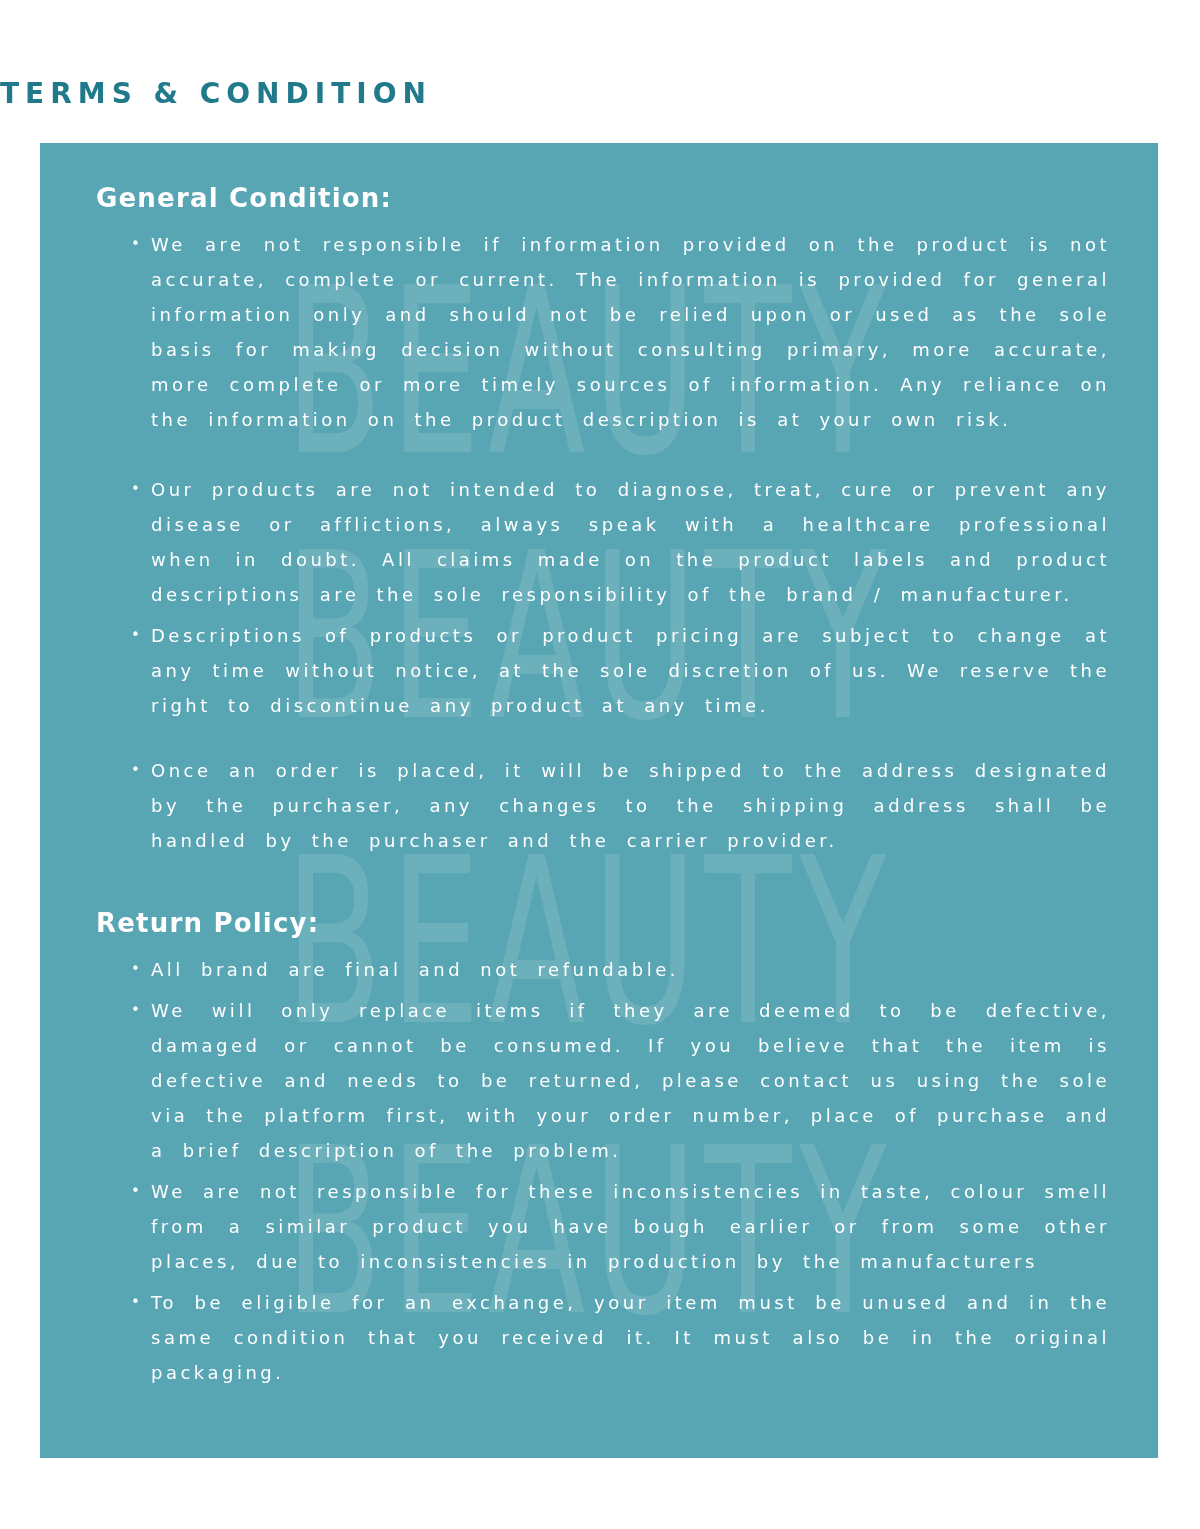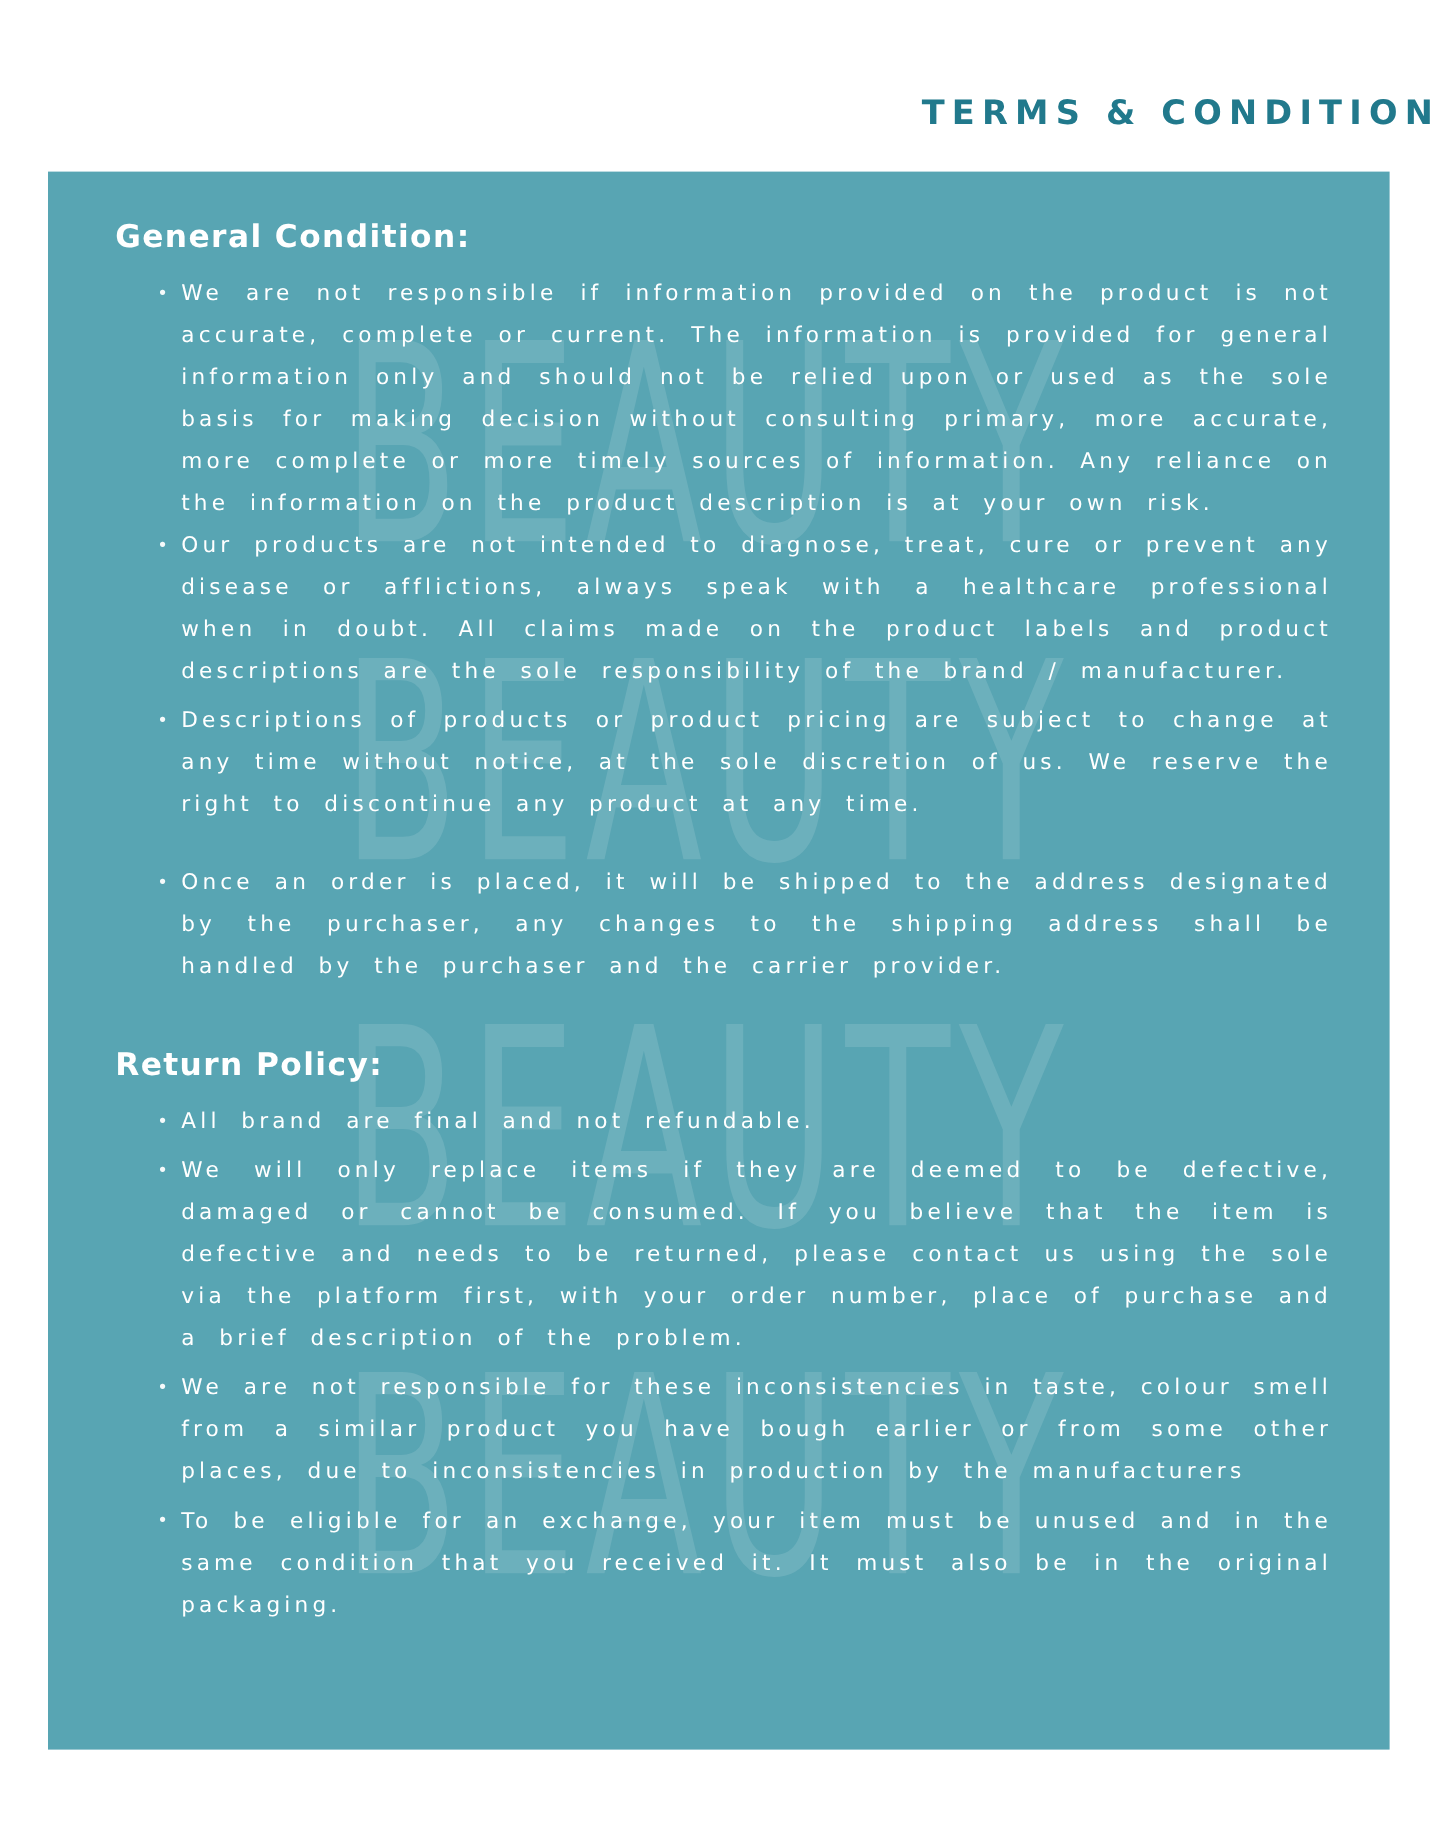"TERMS & CONDITION" .title { text-align: right -> left }
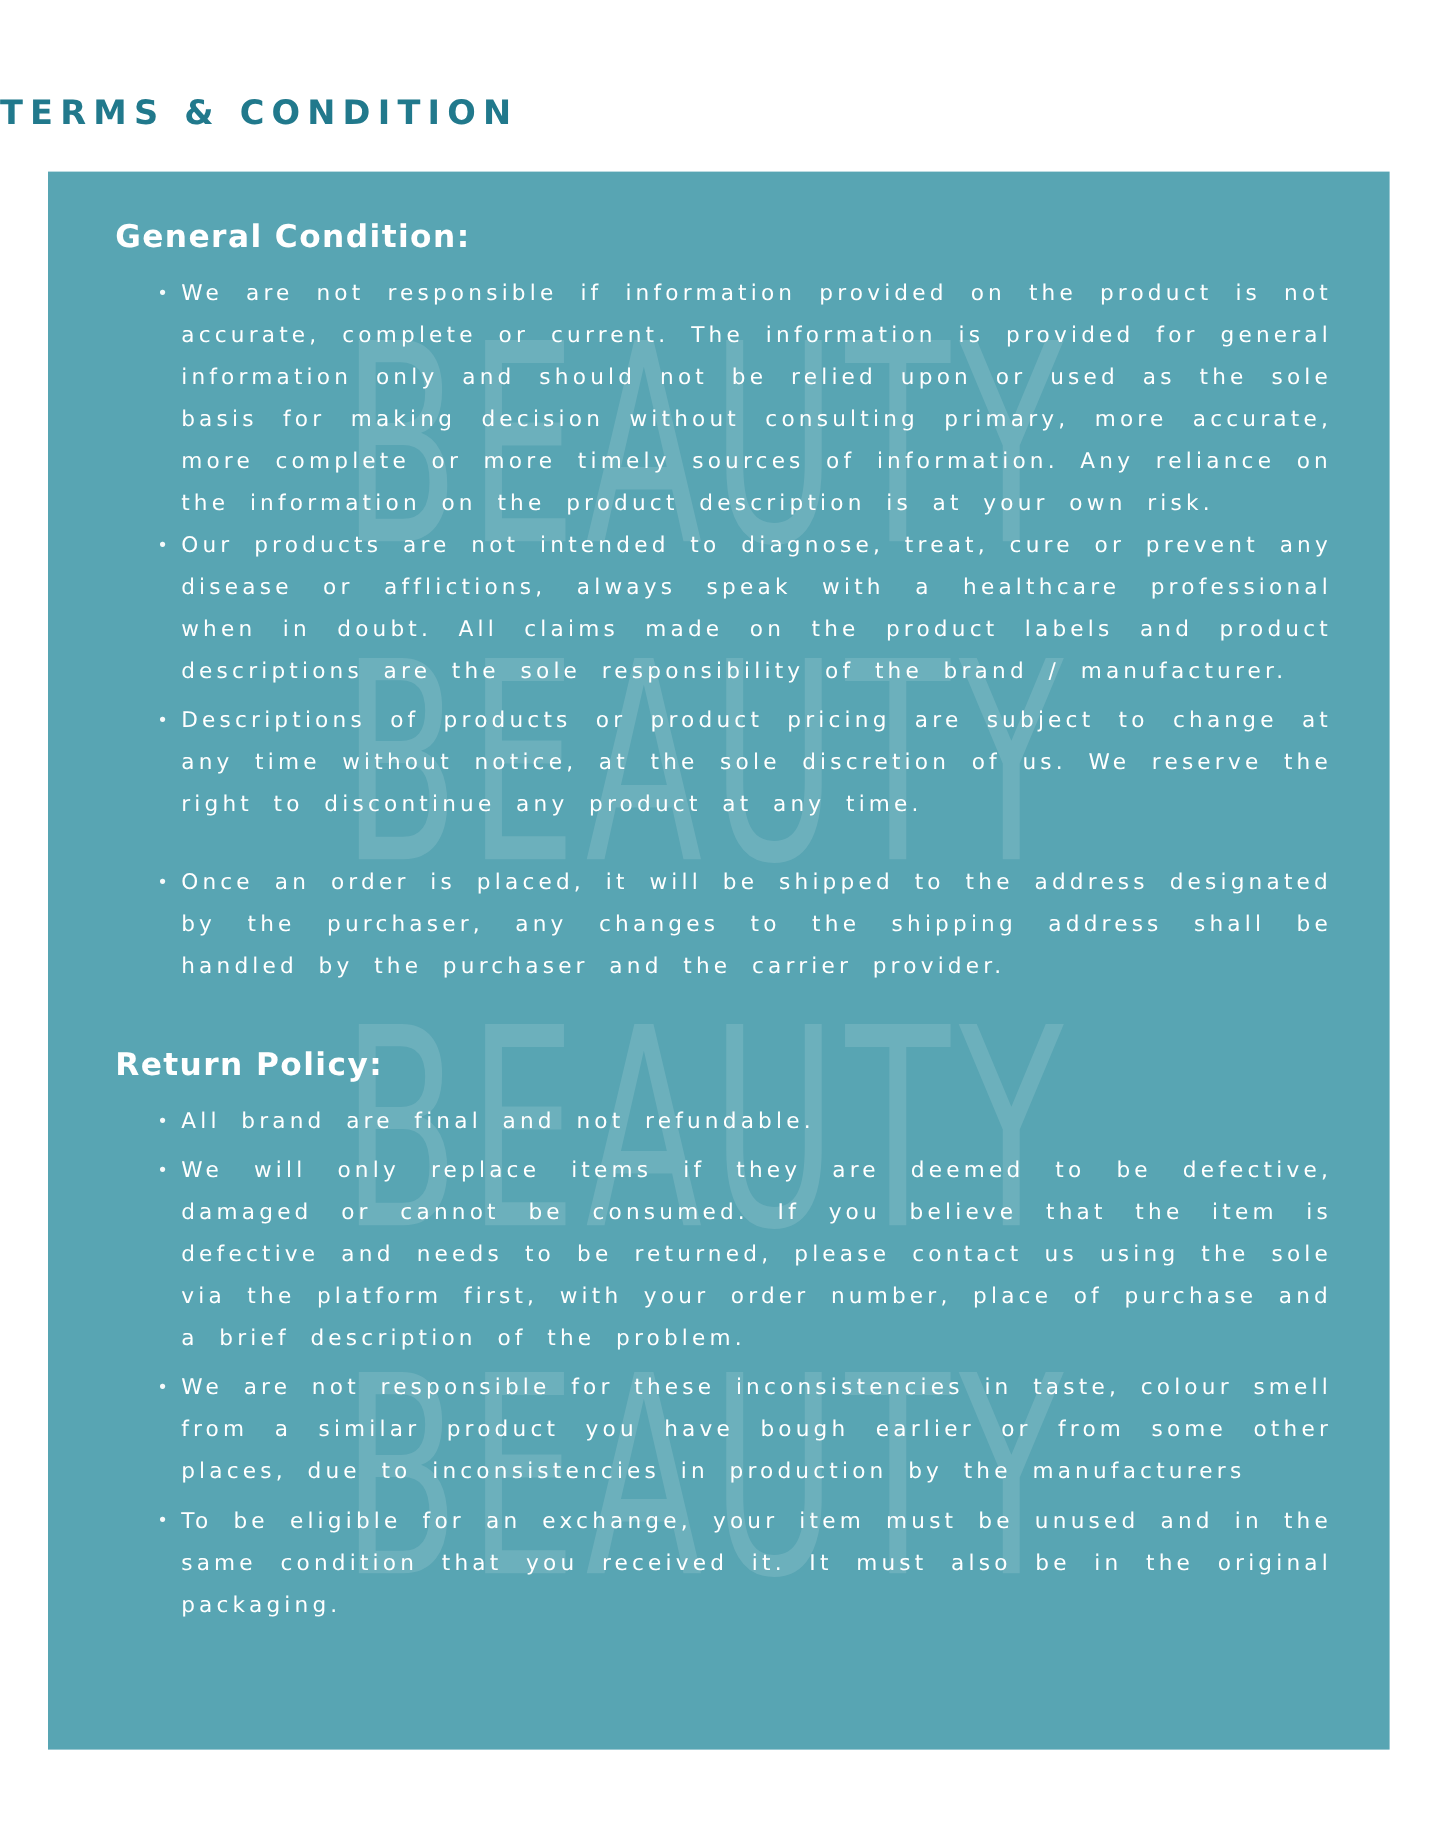"General Condition:" .s1 { margin-bottom: none -> 35px }
